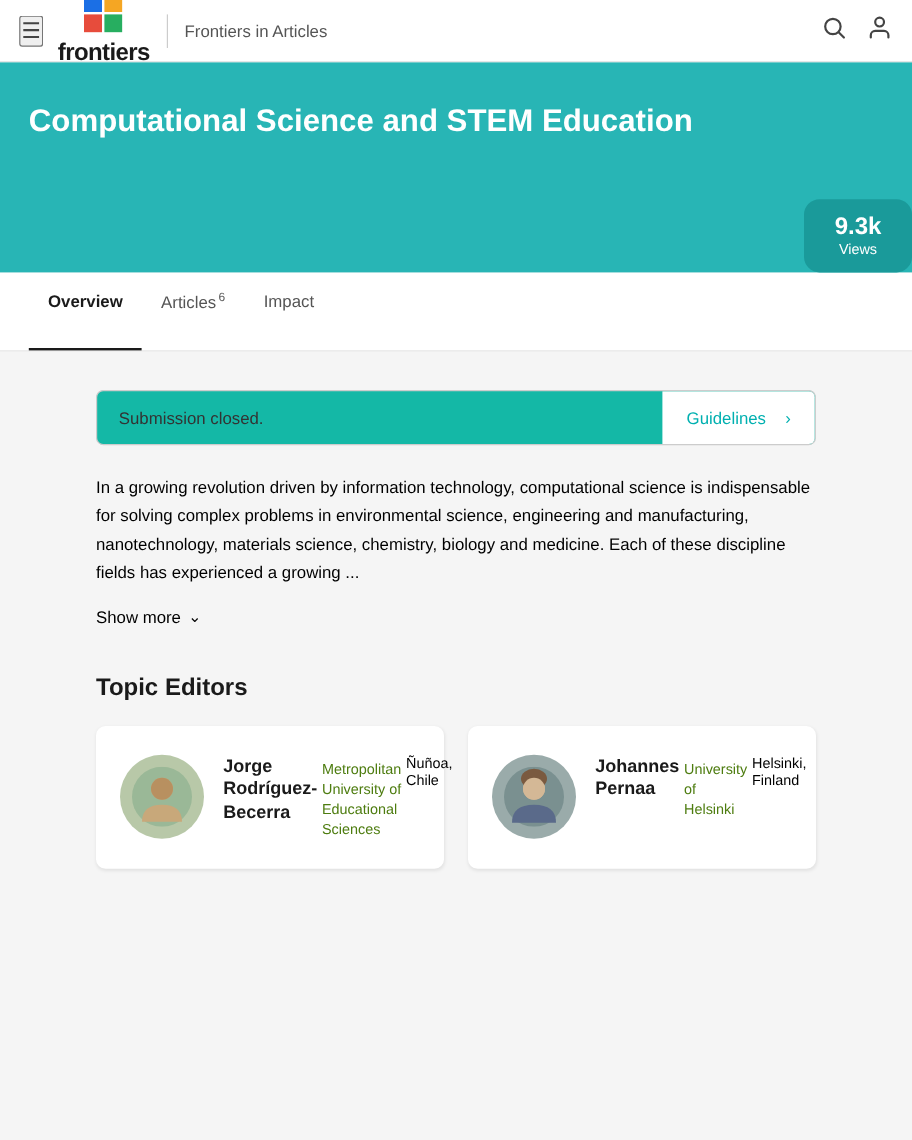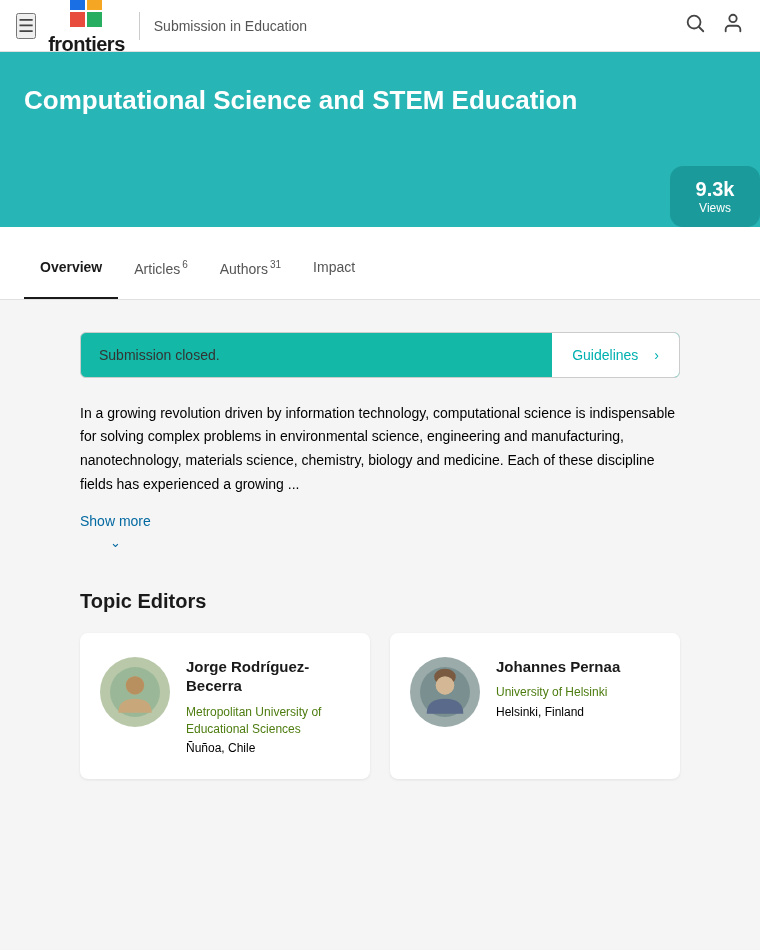"Submission in Education" span.header-journal { text: Submission in Education -> Frontiers in Articles }
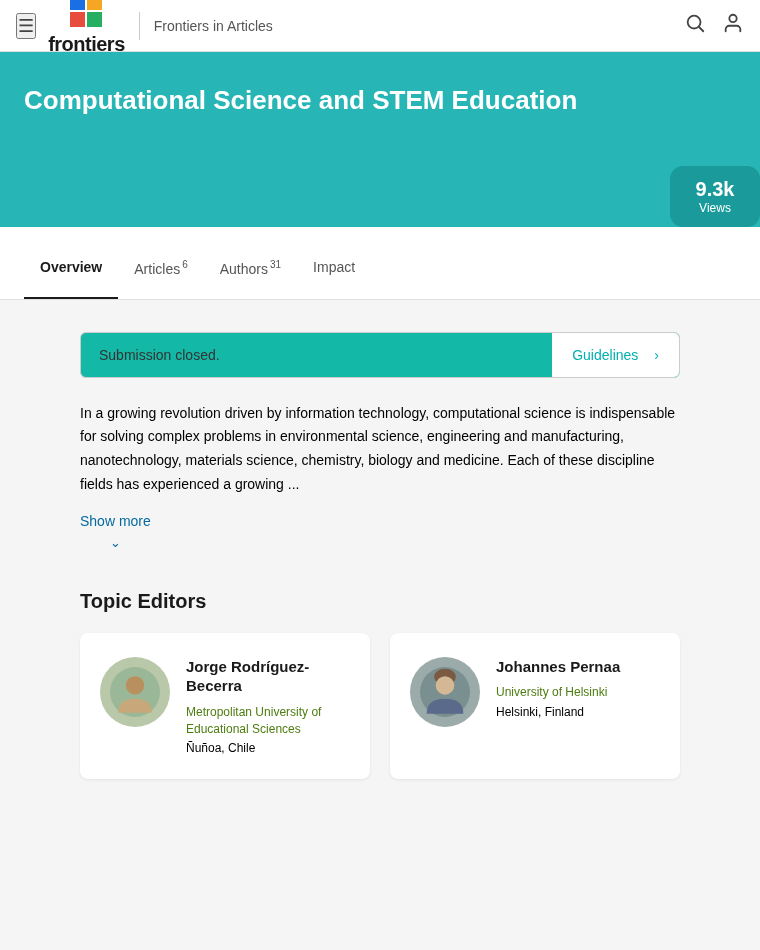"Overview" .tab { margin-top: 16px -> none; padding: 16px 16px 20px -> 16px 16px 30px }
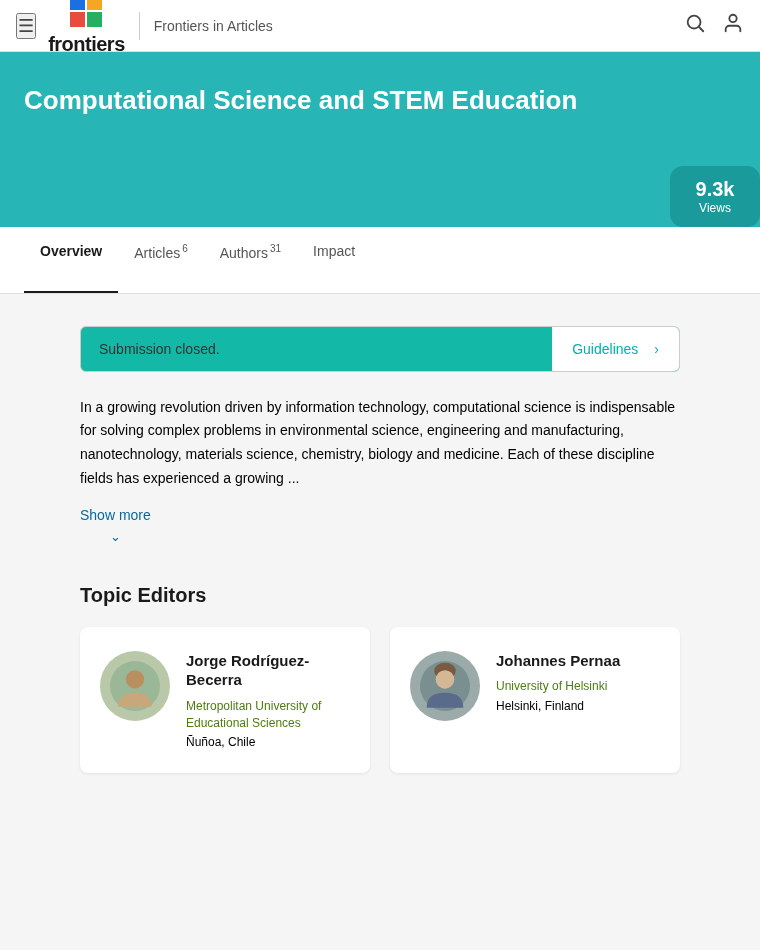"Authors 31" div.tab { html: <div> <span>Authors</span><sup>31</sup> </div> -> none }
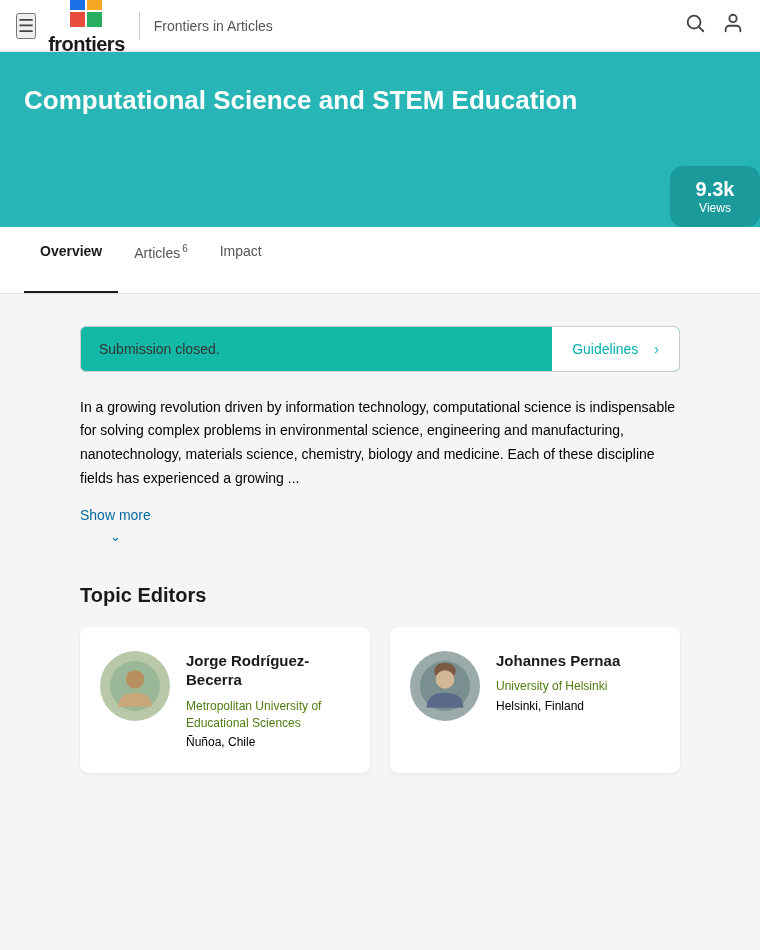"Show more" .show-more-btn { color: #0369a1 -> #000000; flex-direction: column -> none }
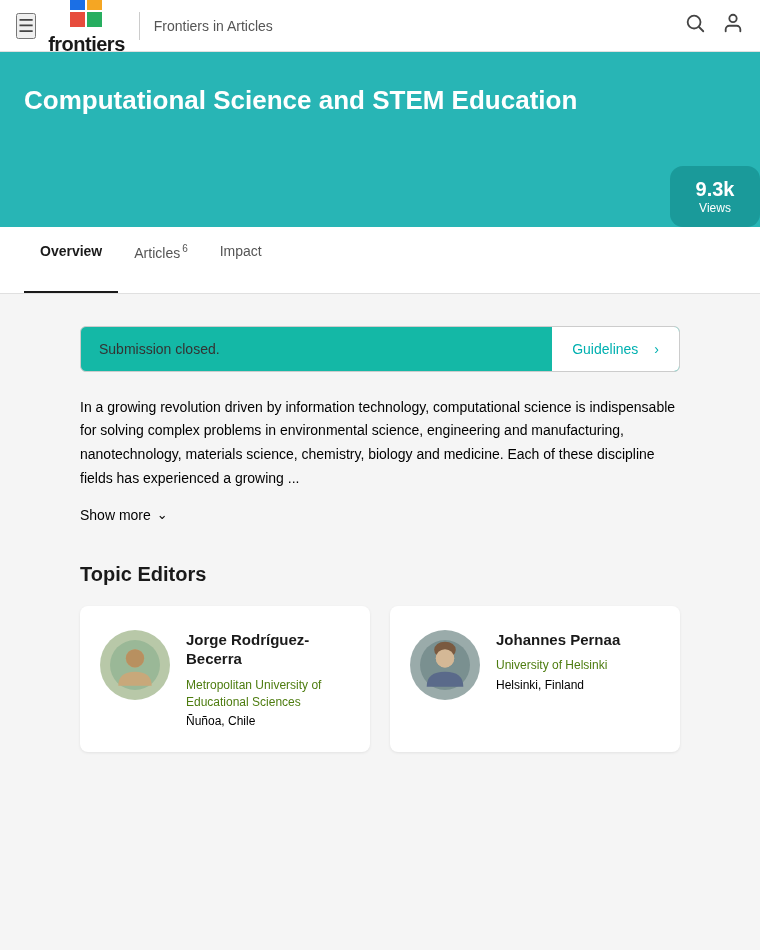"Jorge Rodríguez-Becerra" .editor-info { flex-direction: column -> row }
